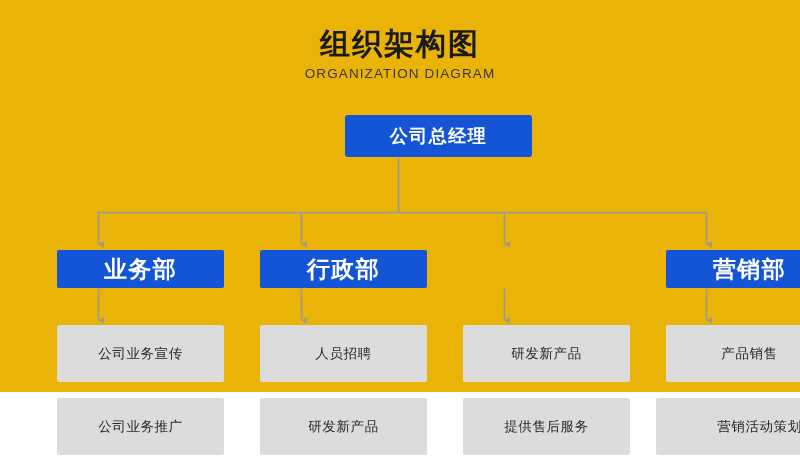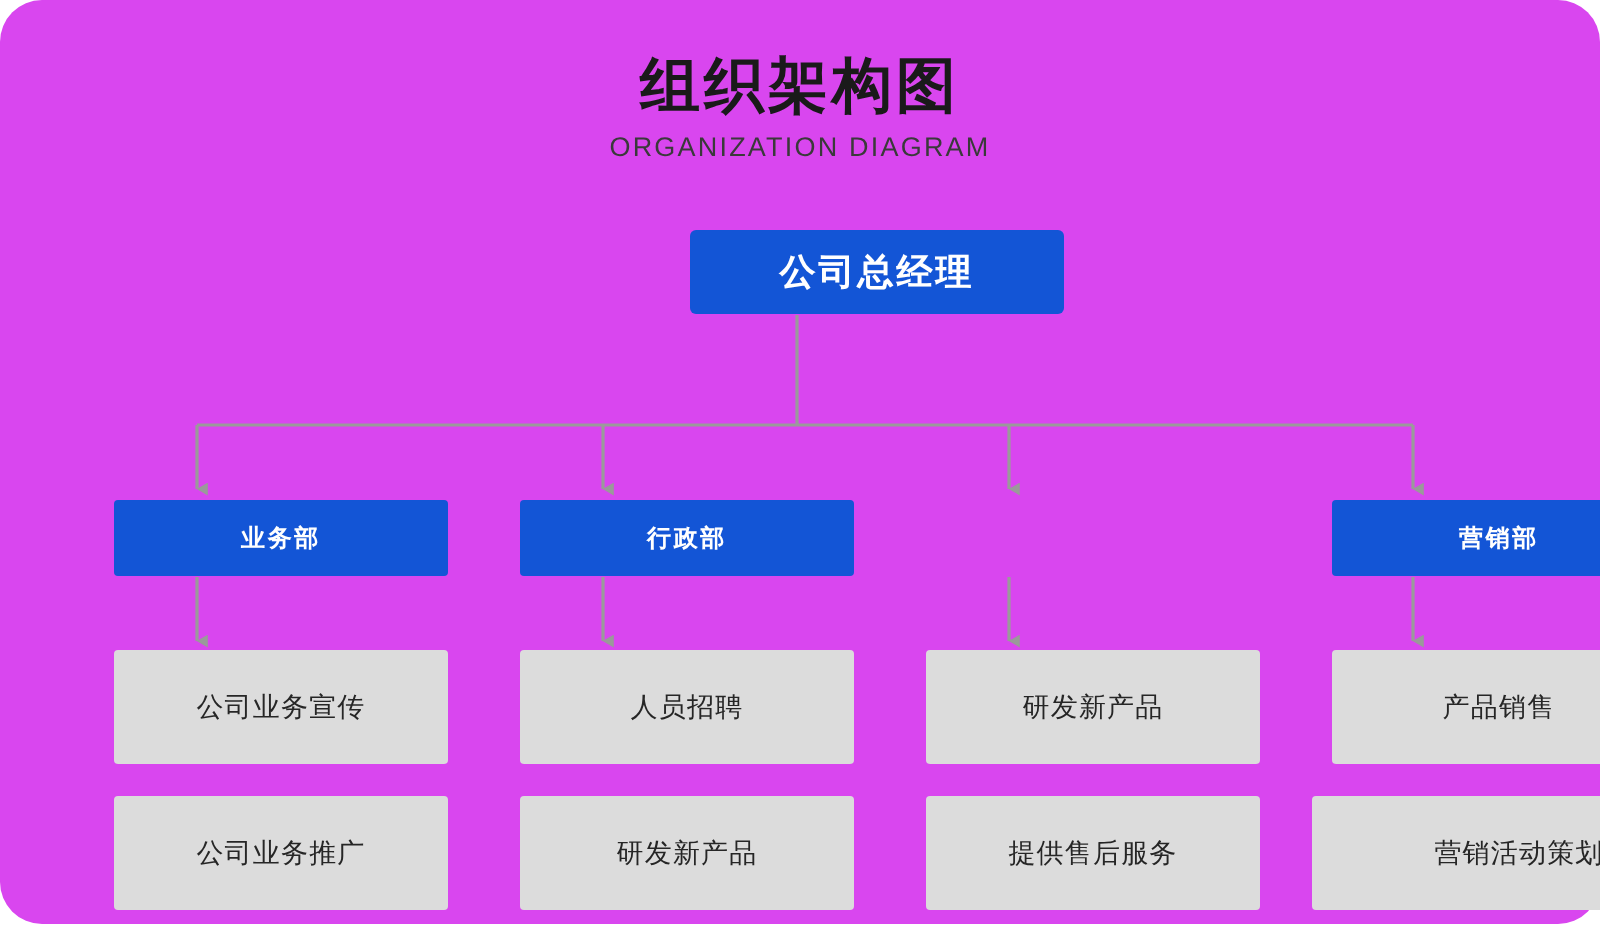"组织架构图" #canvas { background: #d946ef -> #eab308; border-radius: 21px -> none; height: 462px -> 392px }
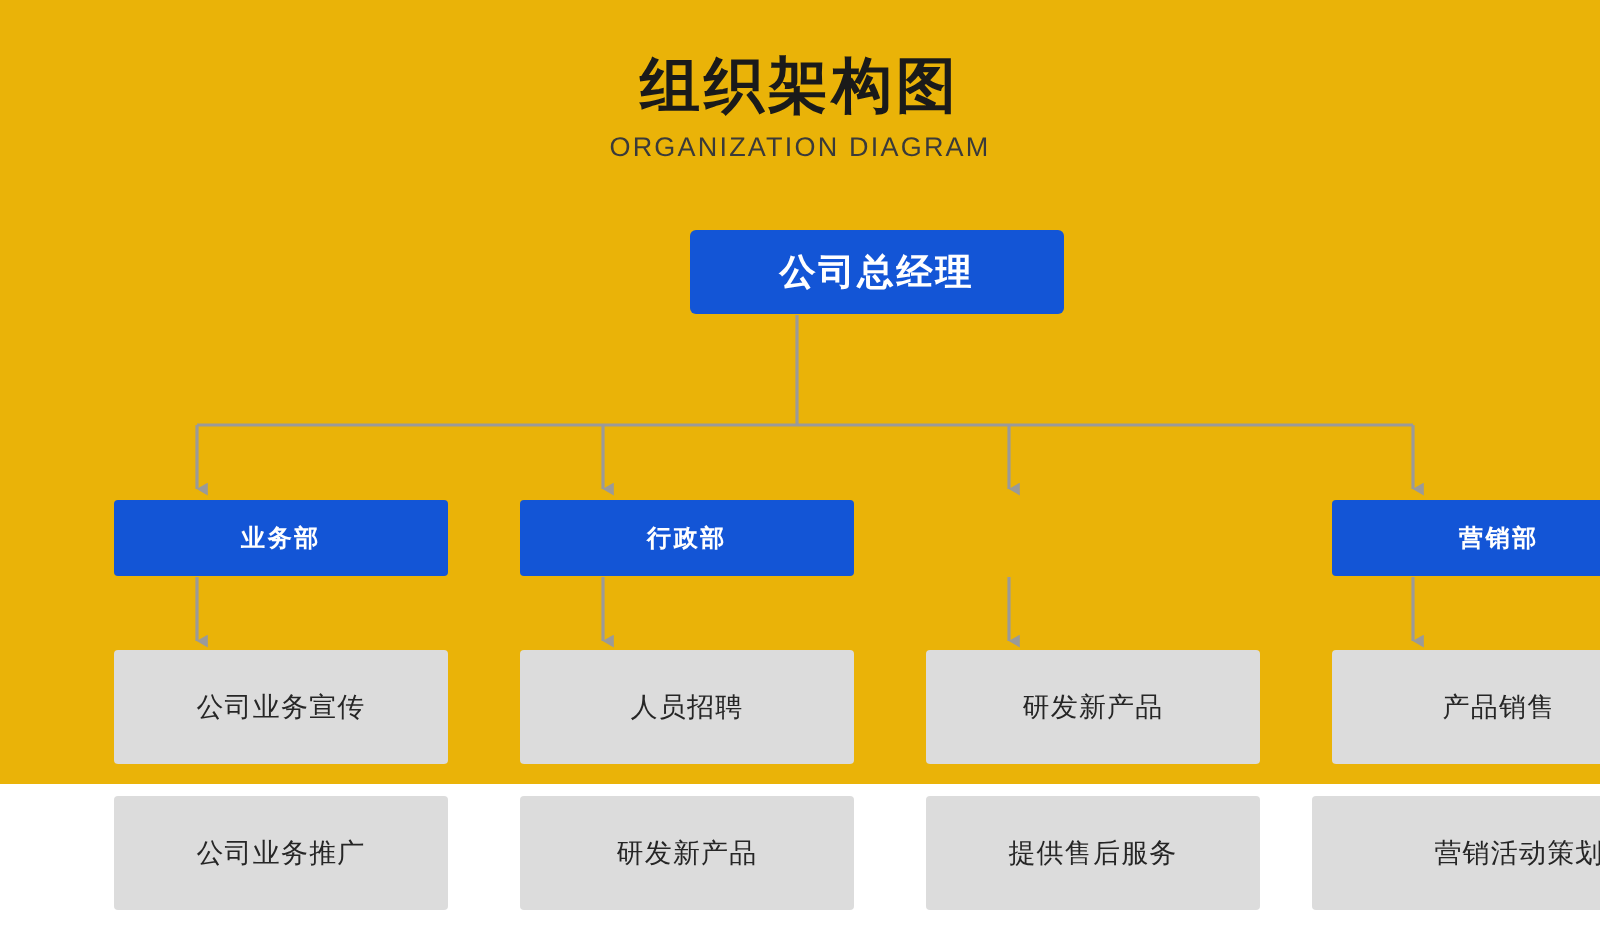"业务部" .node-dept { font-size: 12px -> 23px }
